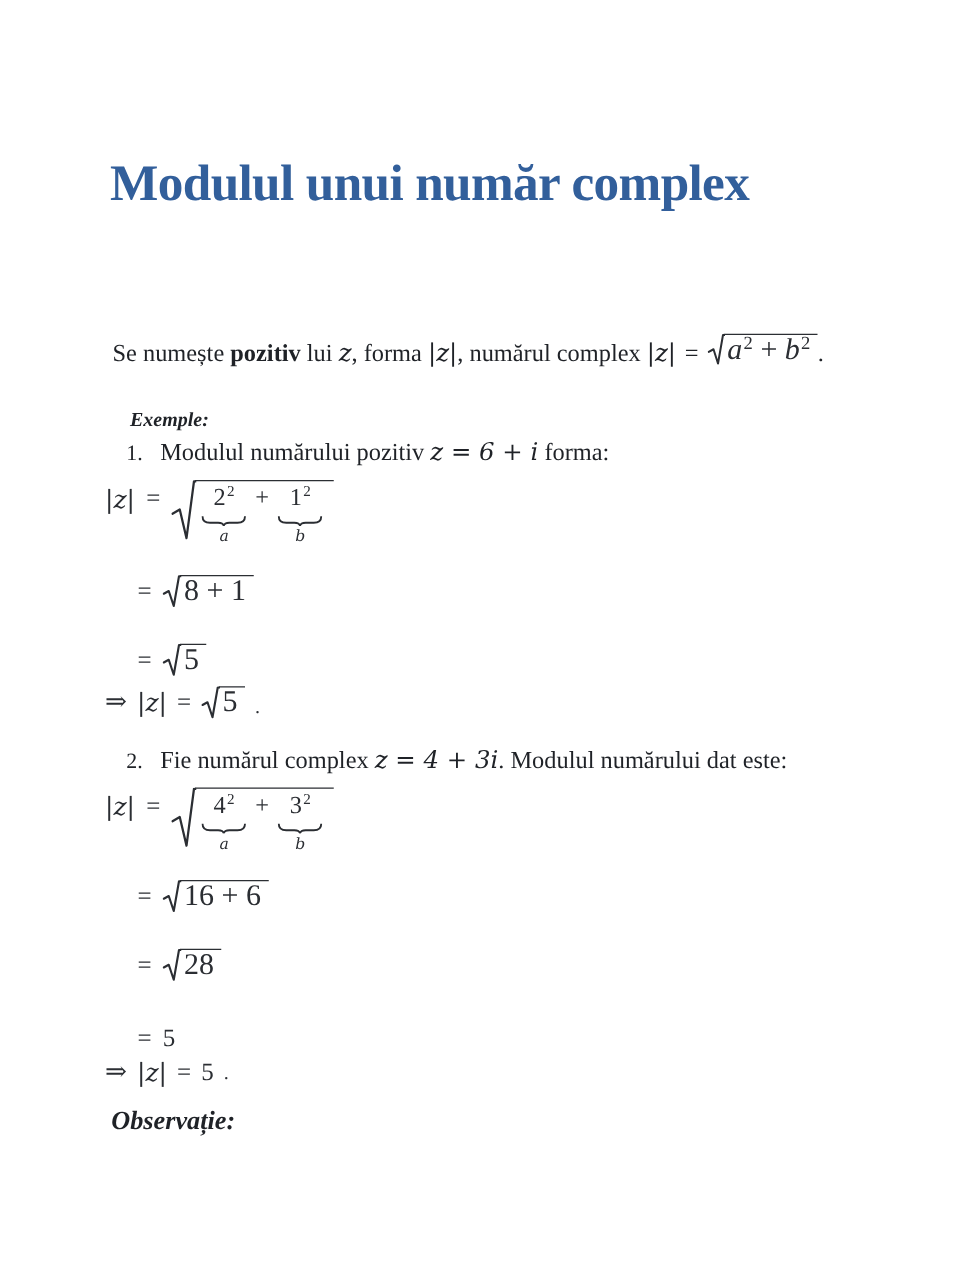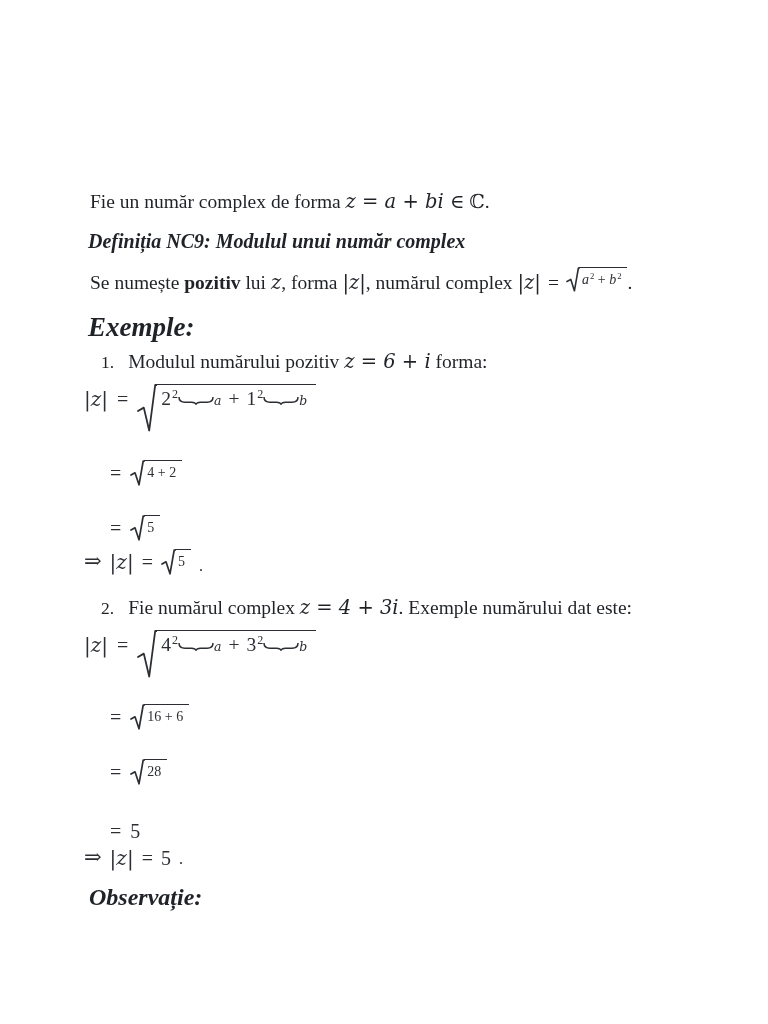"Modulul unui număr complex" h1.abs { html: none -> <h1>Modulul unui număr complex</h1> }
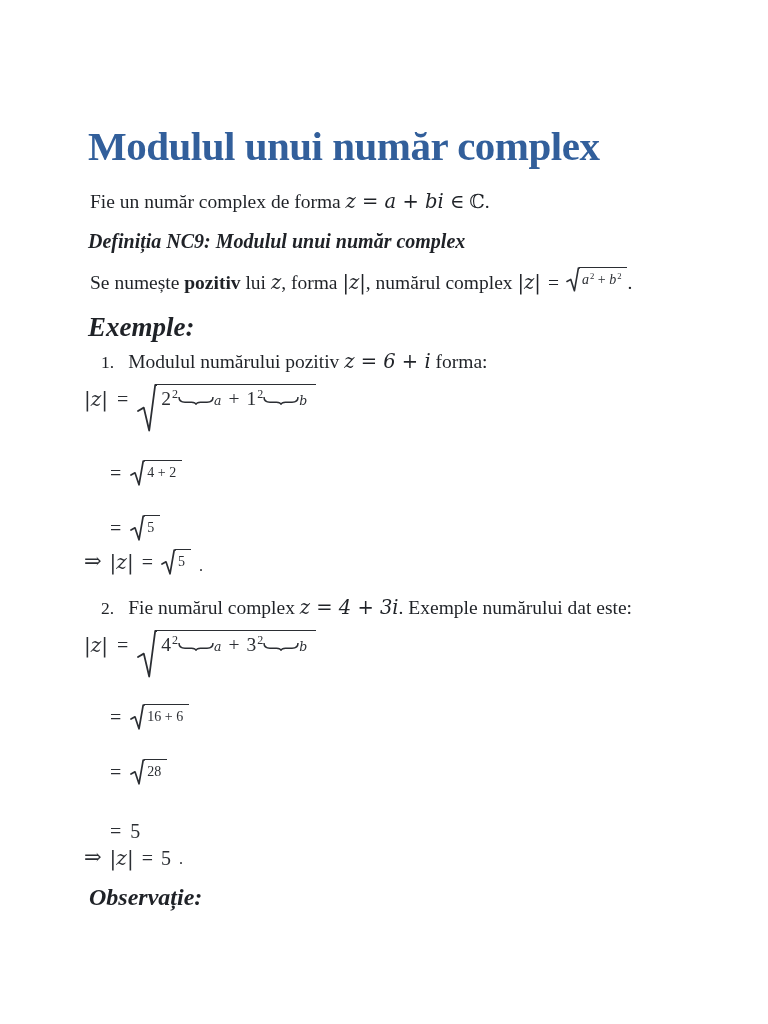"Fie un număr complex de" p.abs { html: <p><span>Fie un număr complex de forma </span><span>z = a + bi </span><span>∈ ℂ</span><span>.</span></p> -> none }
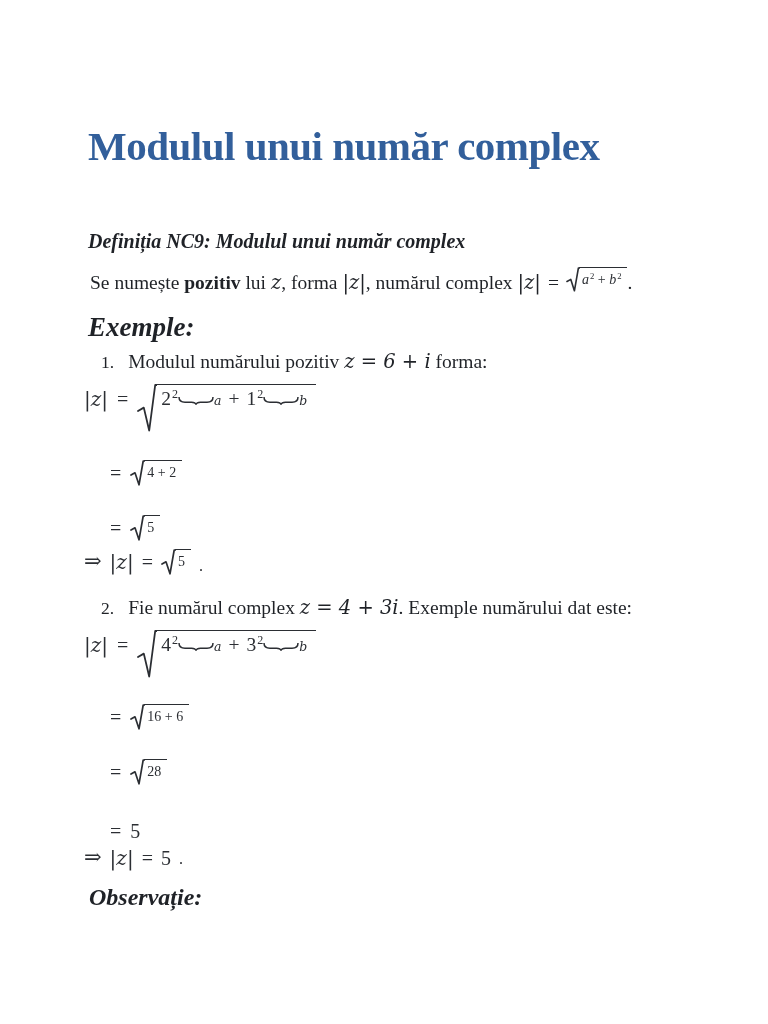"Definiția NC9: Modulul unui număr" p.abs { html: <p>Definiția NC9: Modulul unui număr complex</p> -> none }
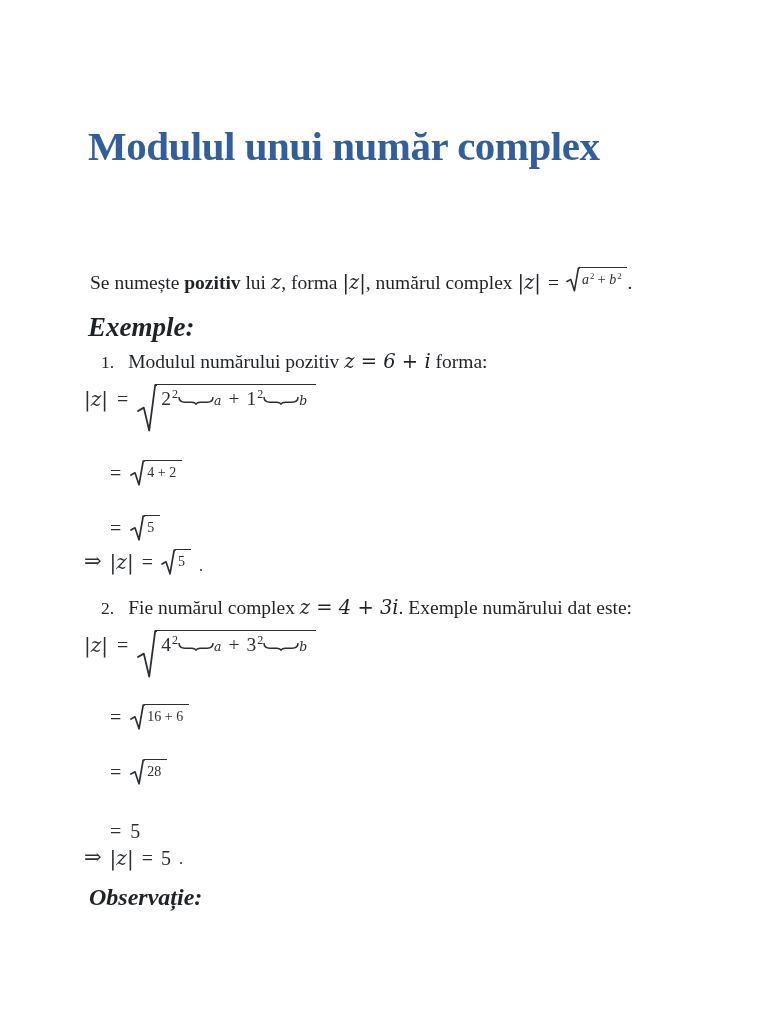"a2 + b2" .sqrt-small .vinc { font-size: 14px -> 24px }
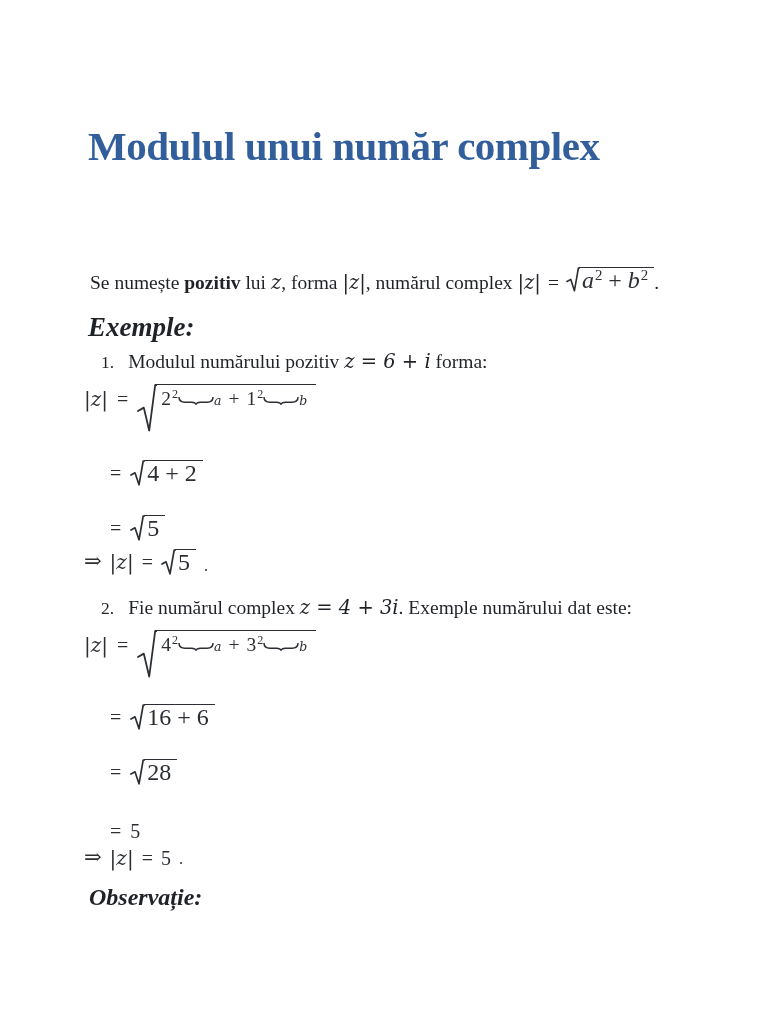"Exemple:" p.abs { font-size: 27px -> 16px; margin: 0 -> 16px }
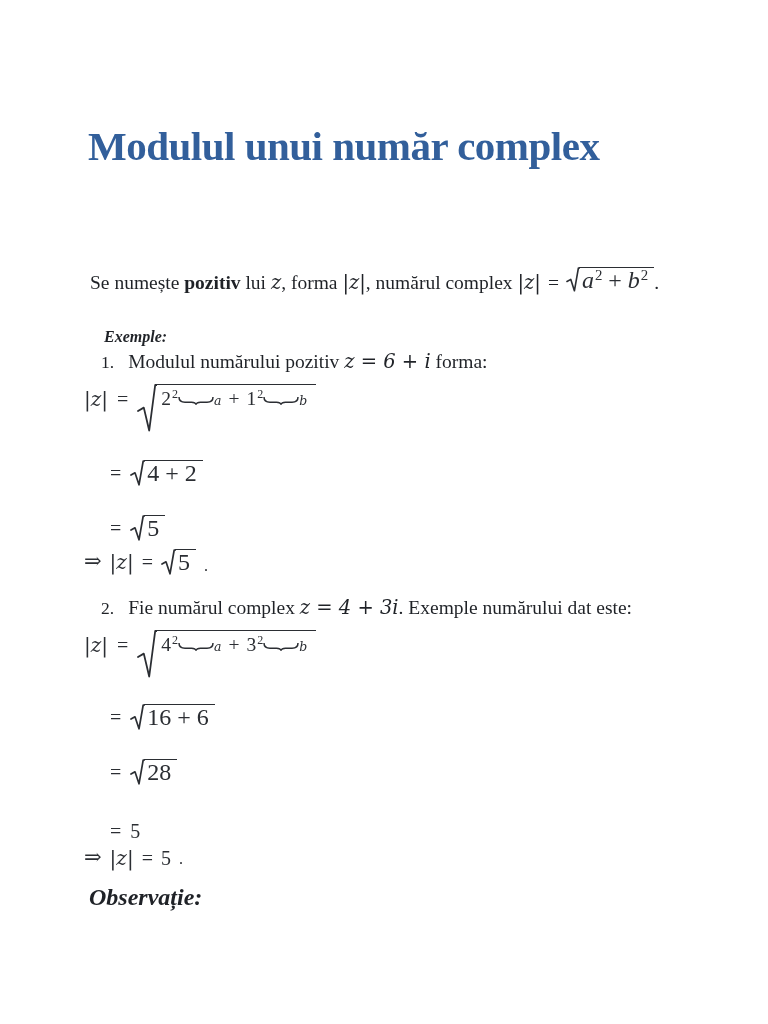"22" .ubterm { flex-direction: row -> column }
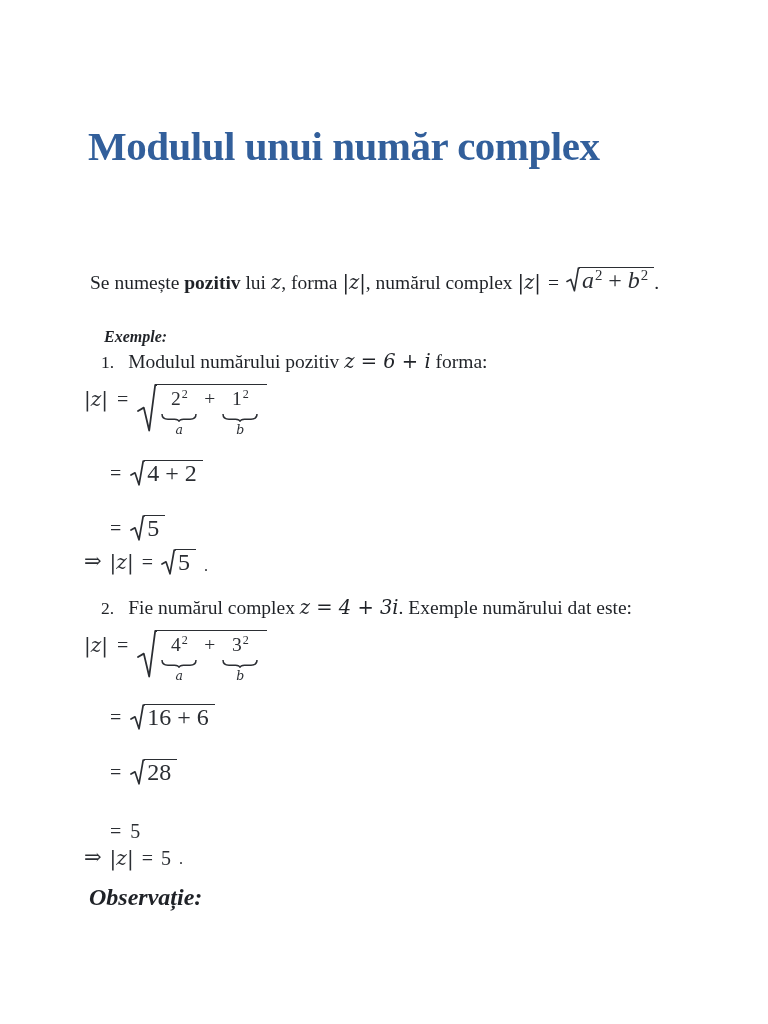"4 + 2" span.vinc { text: 4 + 2 -> 8 + 1 }
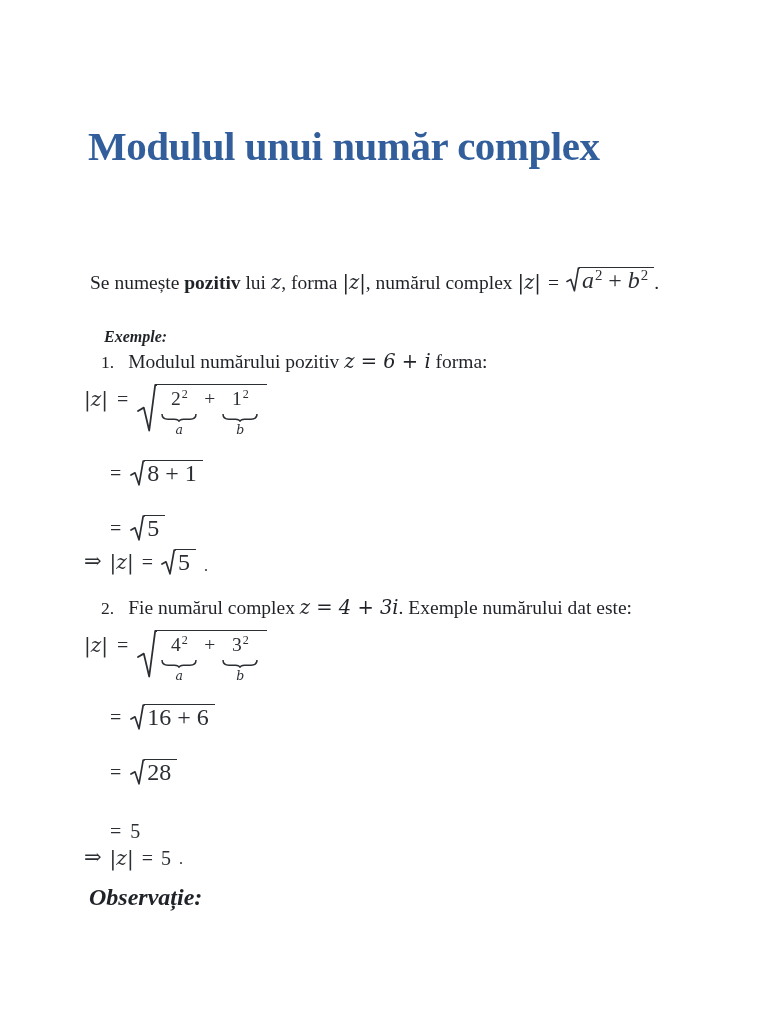". Exemple numărului dat este:" span { text: Exemple -> Modulul }
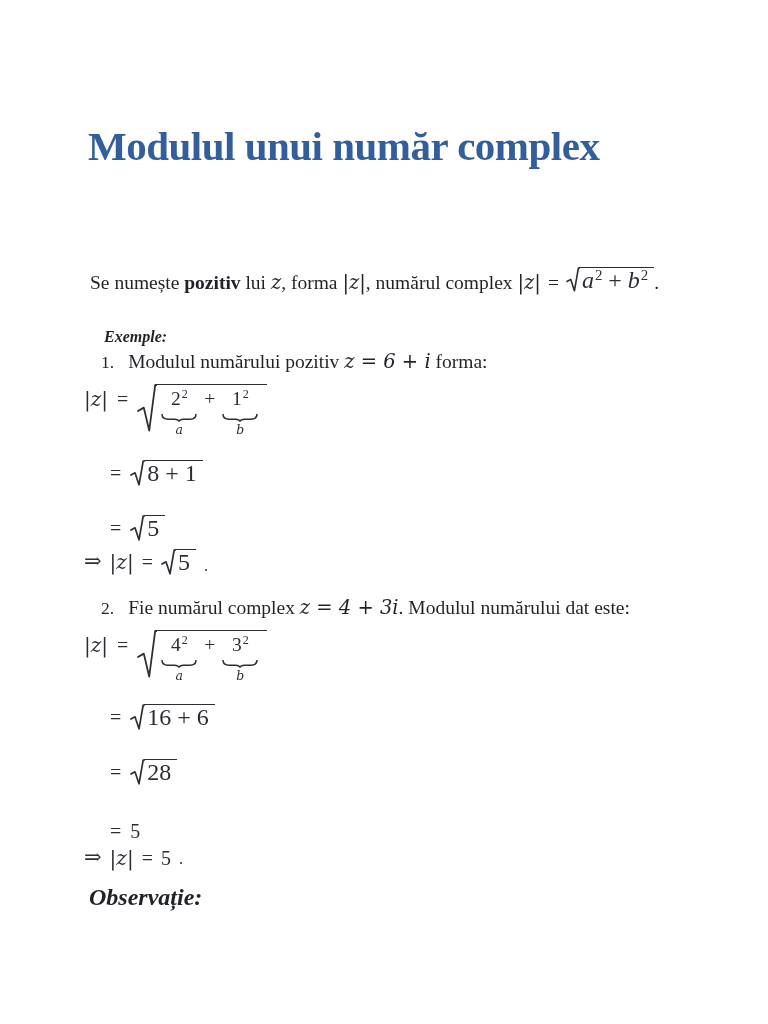"Observație:" .obsheading { font-size: 24px -> 21px }
